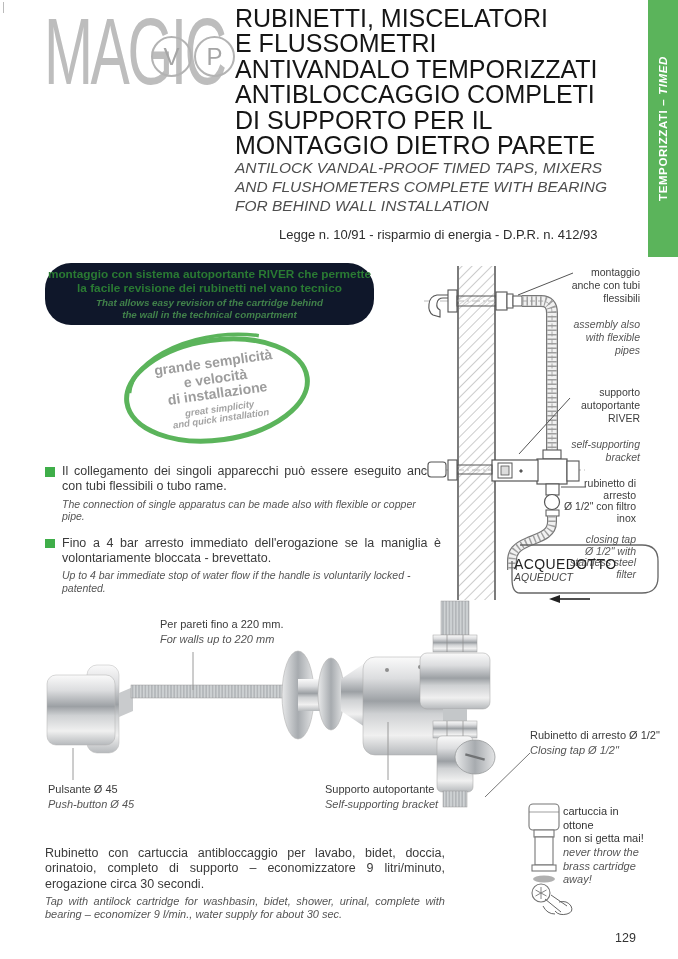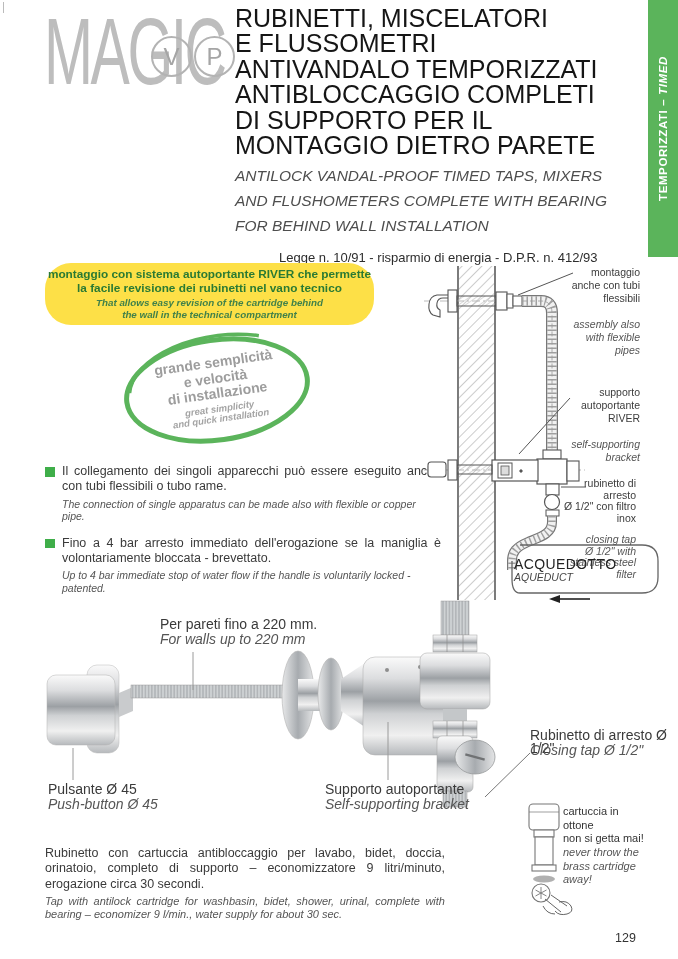"ANTILOCK VANDAL-PROOF TIMED TAPS, MIXERS" .subtitle { line-height: 25px -> 19px; margin-top: 5px -> none }
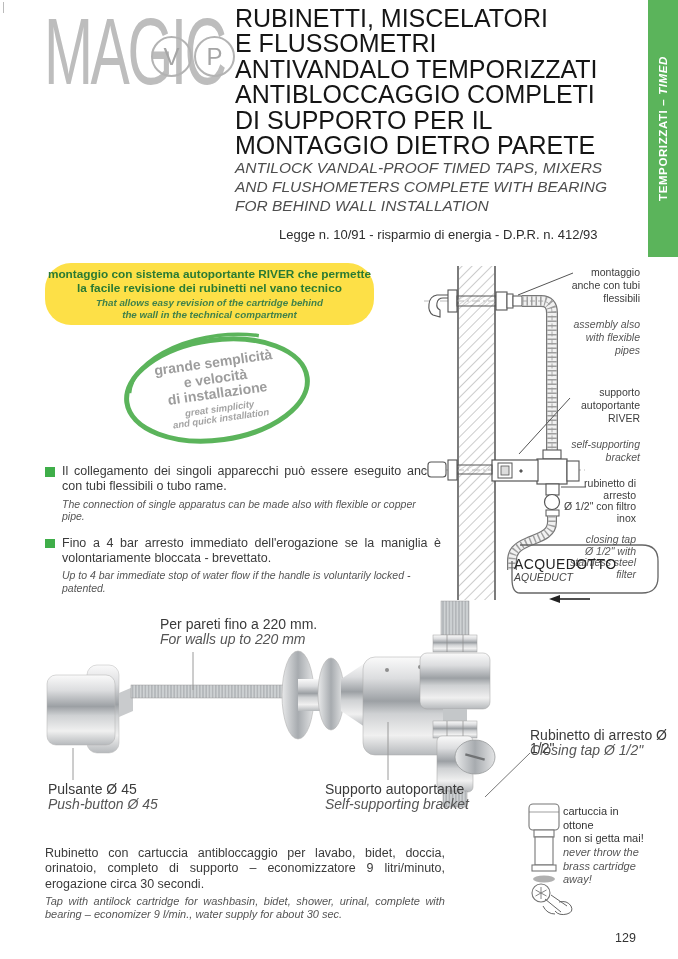"montaggio con sistema autoportante RIVER" div.abs { background: #fde047 -> #0f172a }
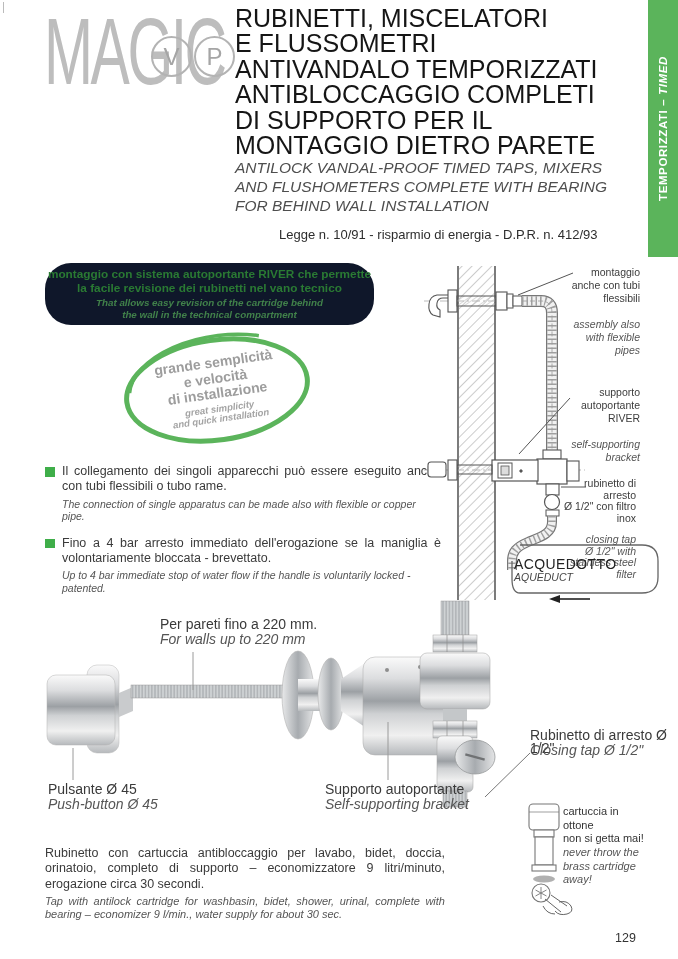"Per pareti fino a 220" .plbl { font-size: 14px -> 11px }
